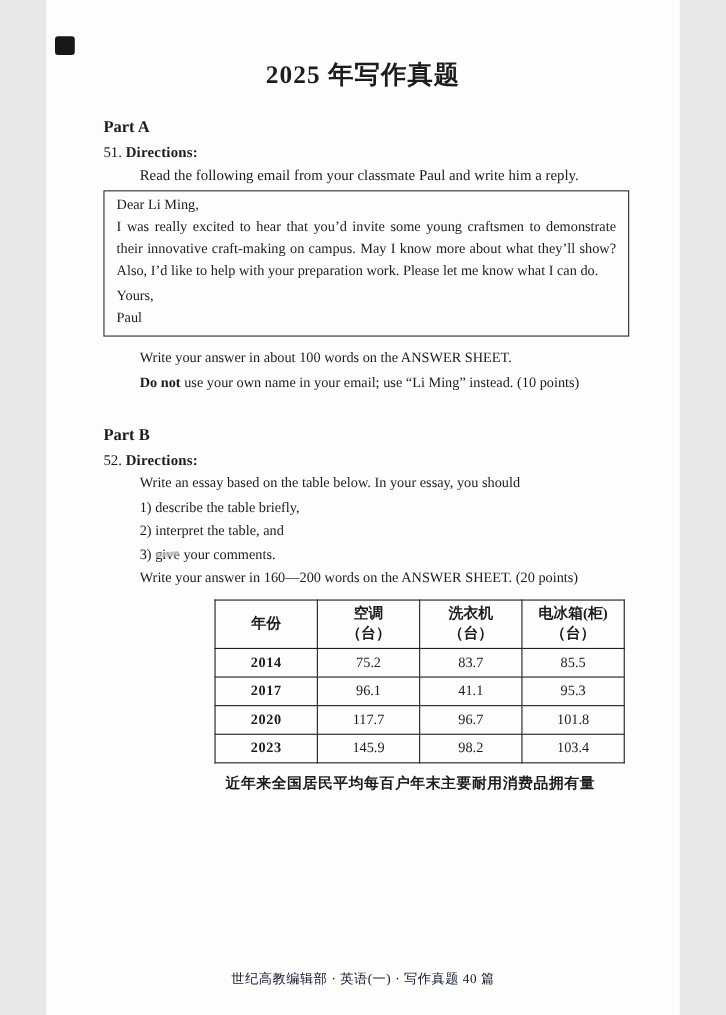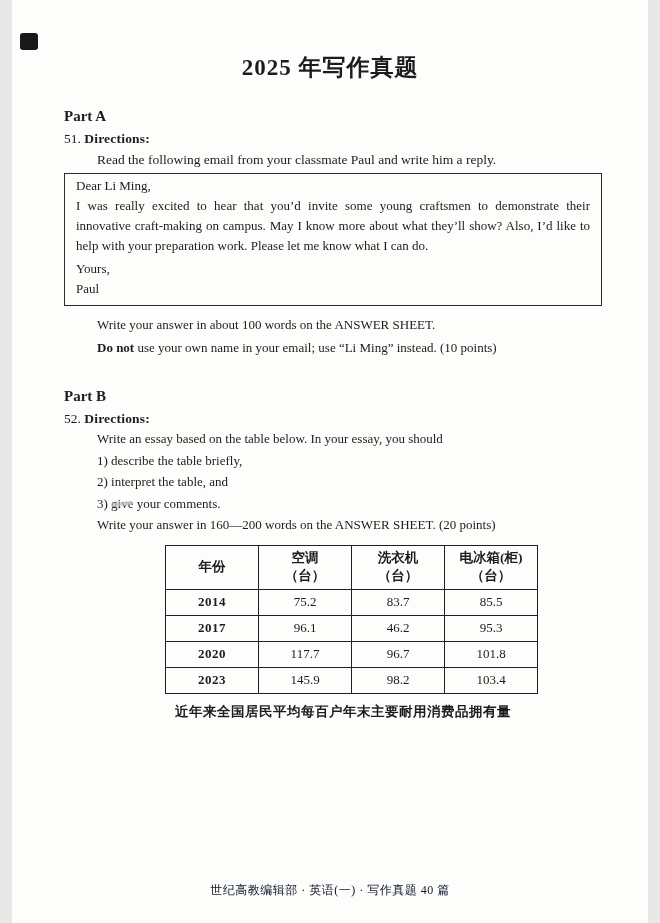"2025 年写作真题" .page { width: 636px -> 576px }
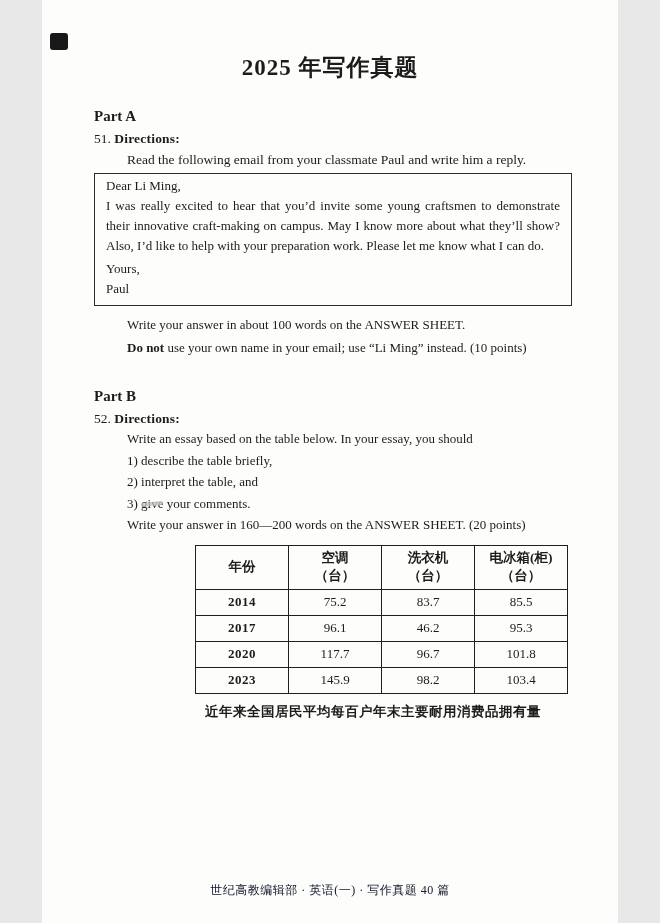"46.2" td { text: 46.2 -> 41.1 }
